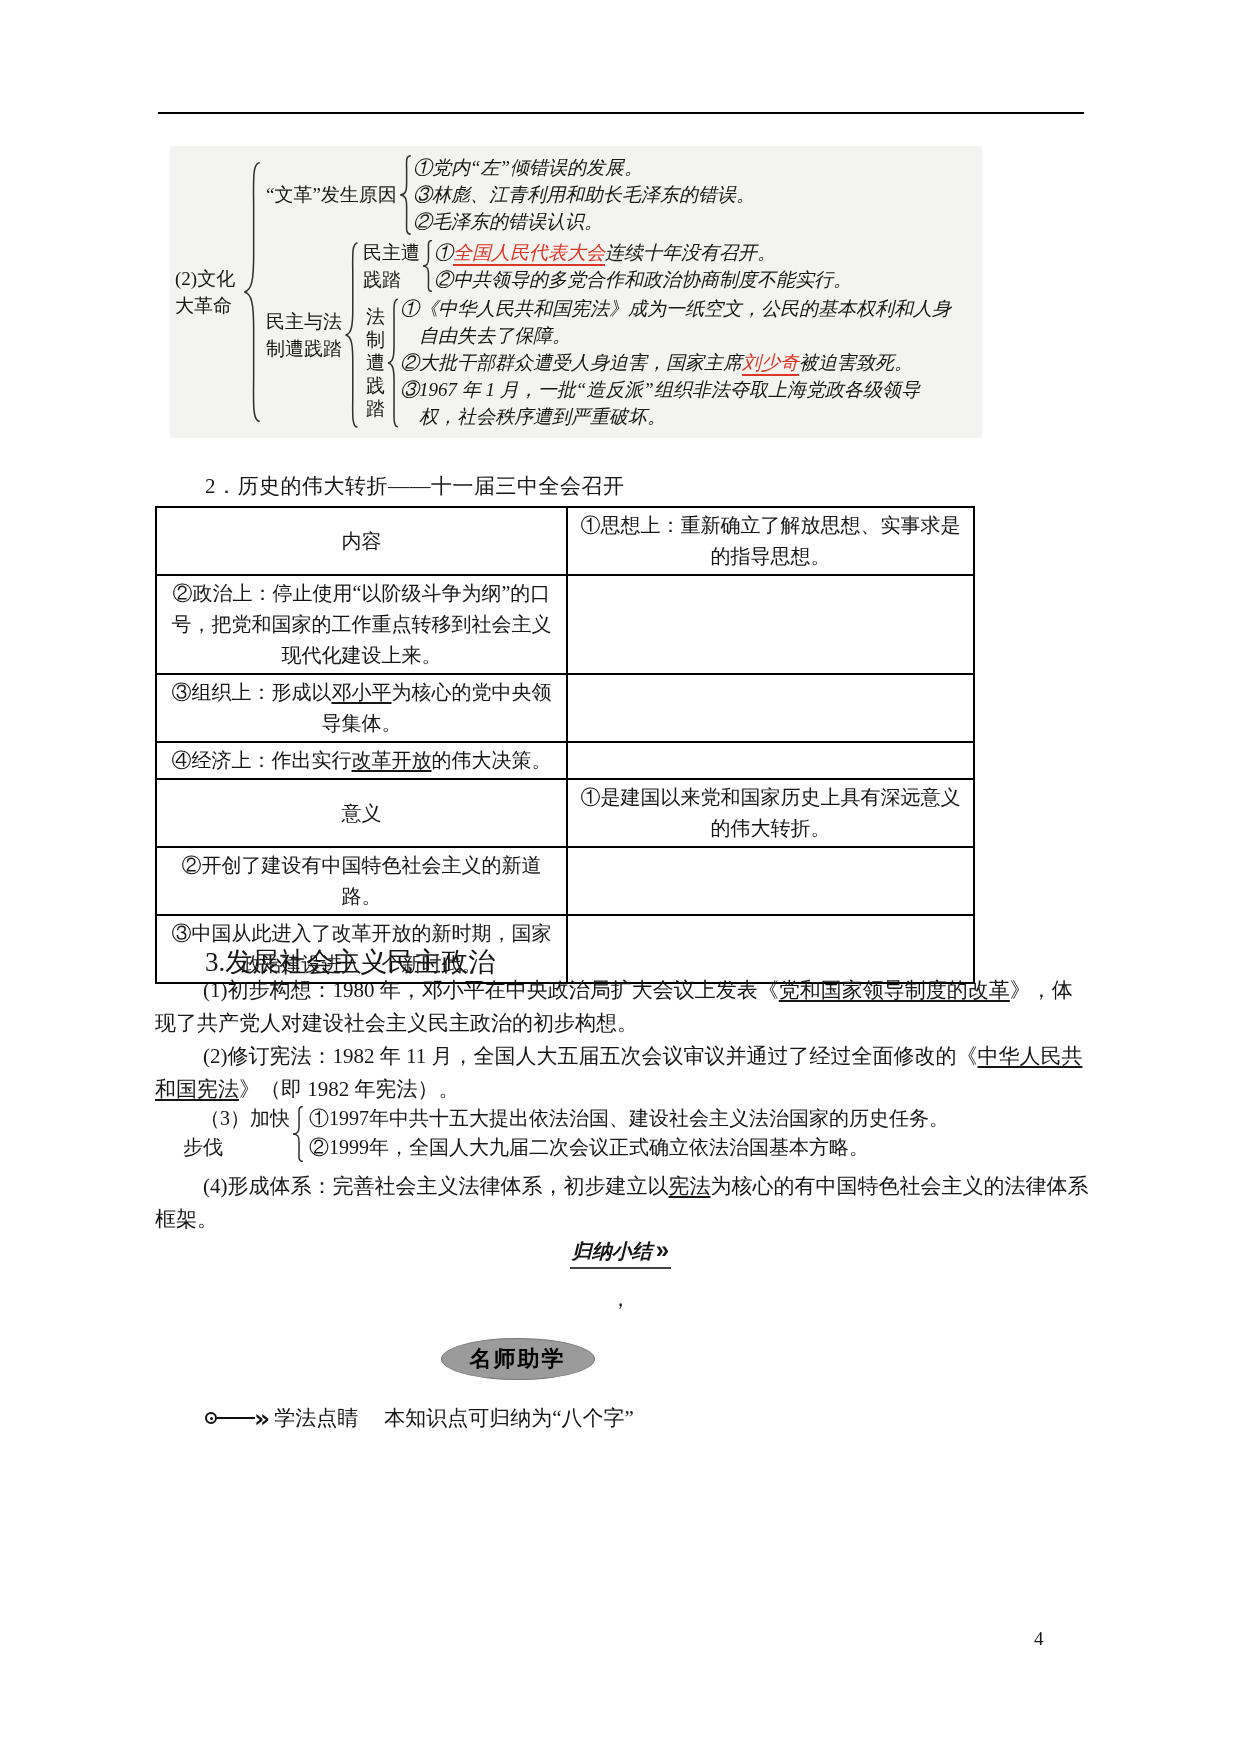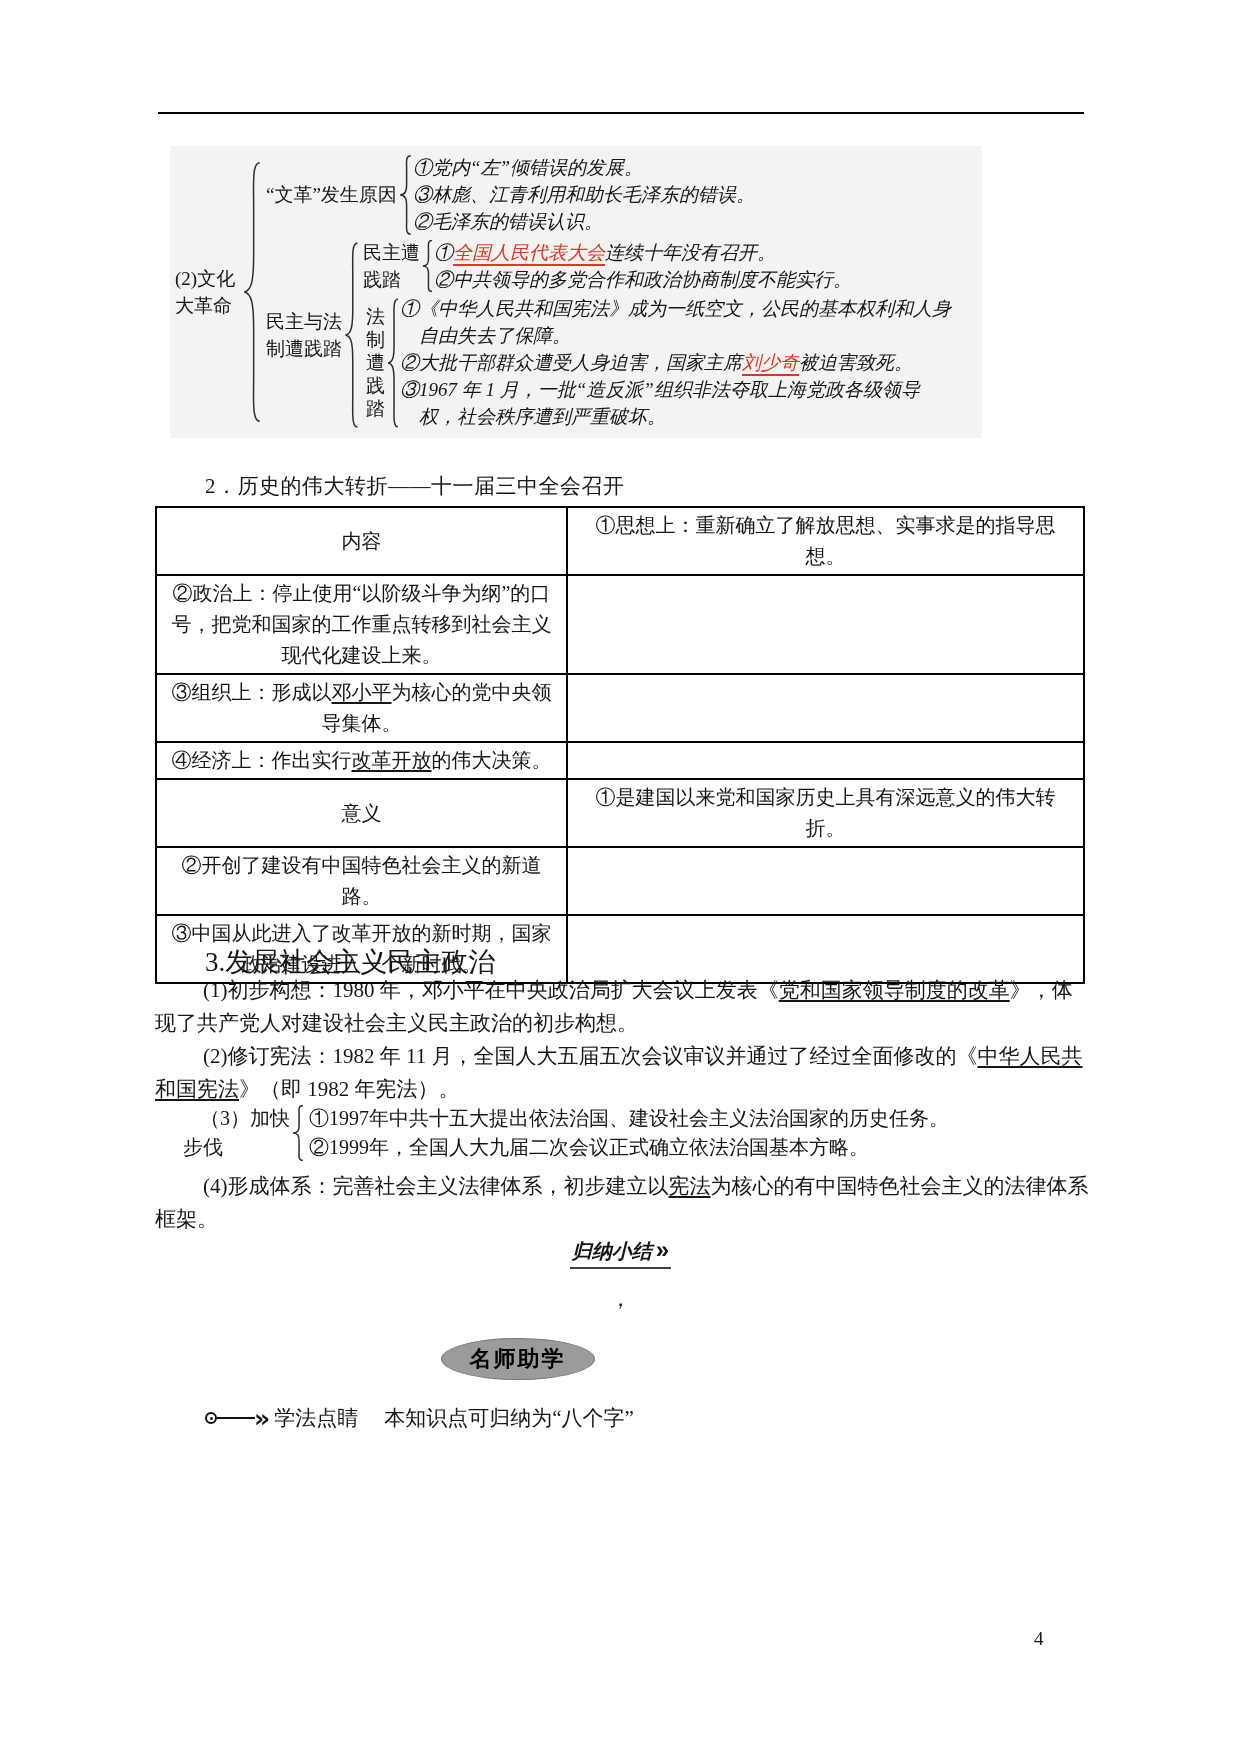"内容" .info-table { width: 930px -> 820px }
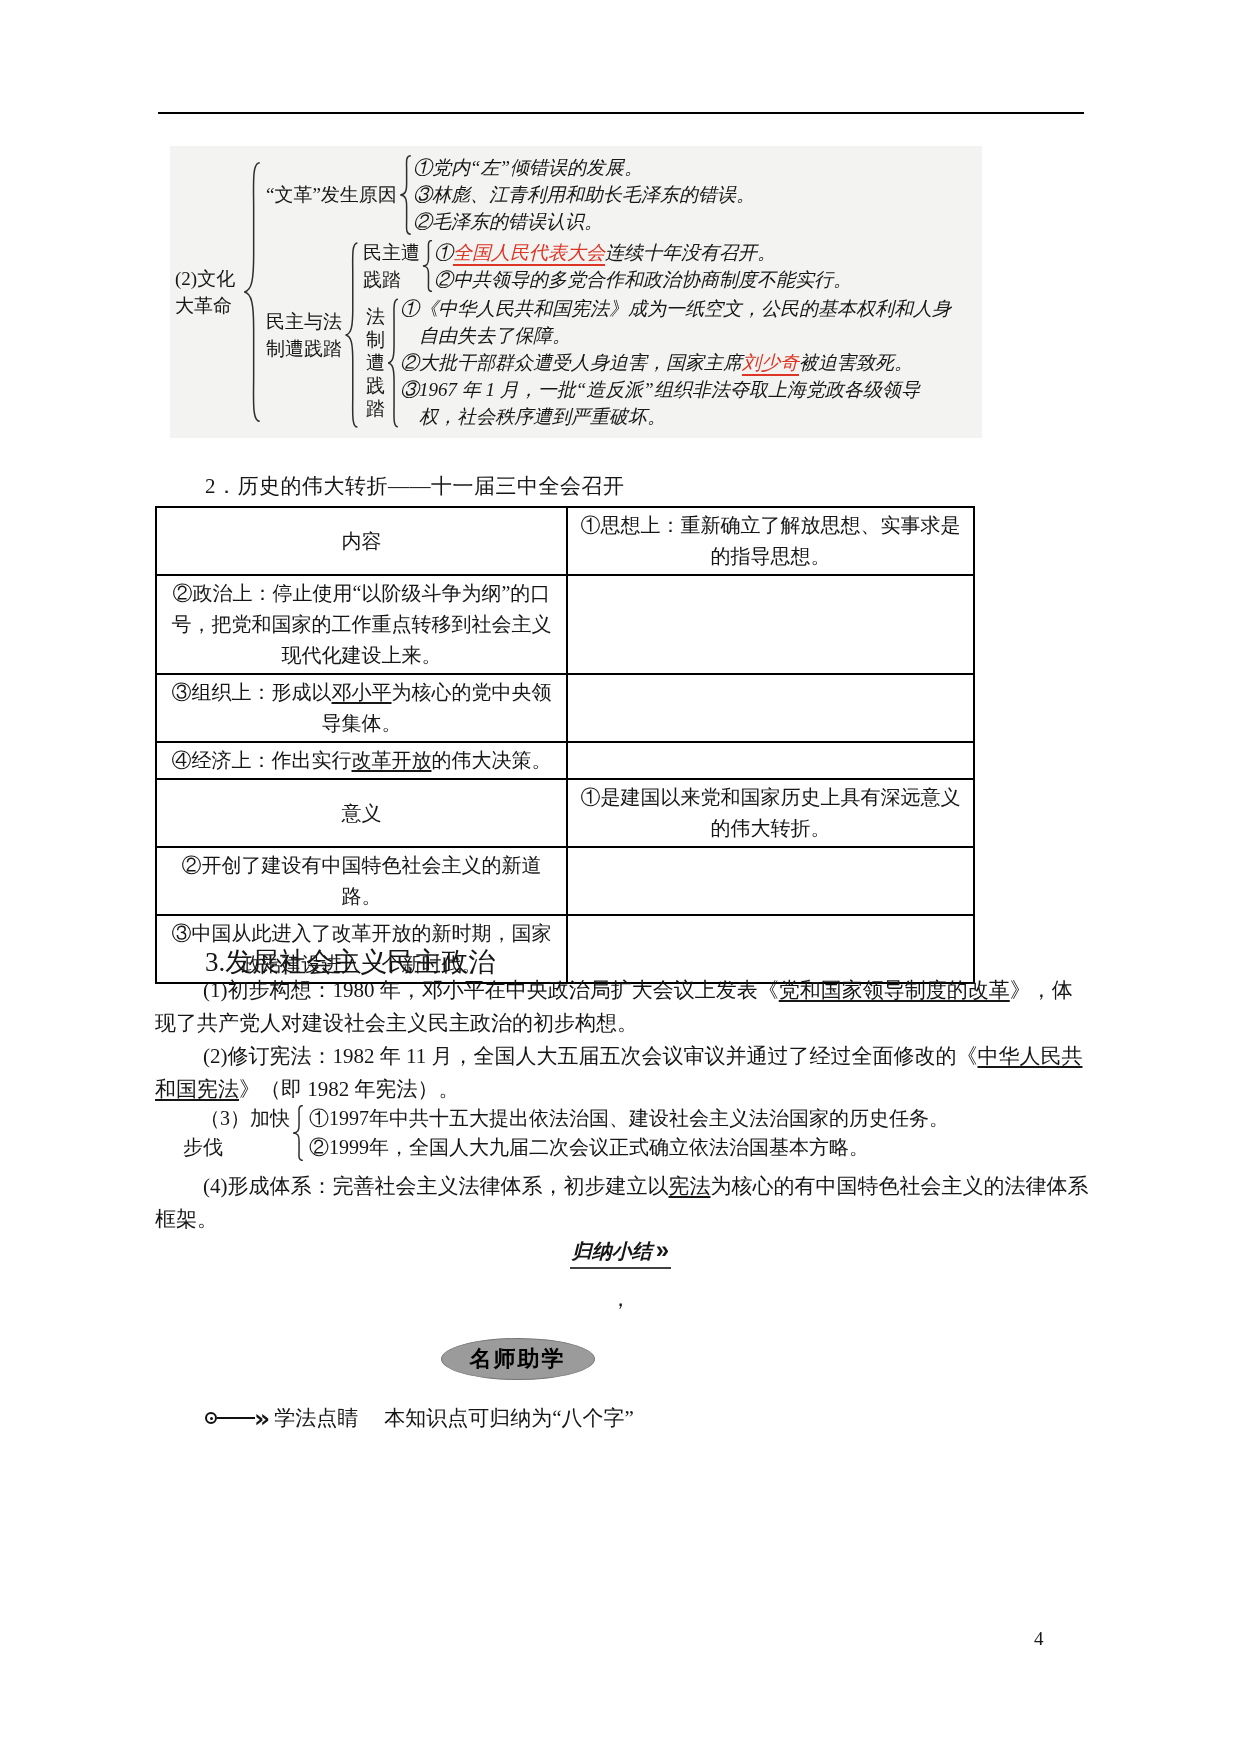"（3）加快" .steps { align-items: center -> flex-end }
